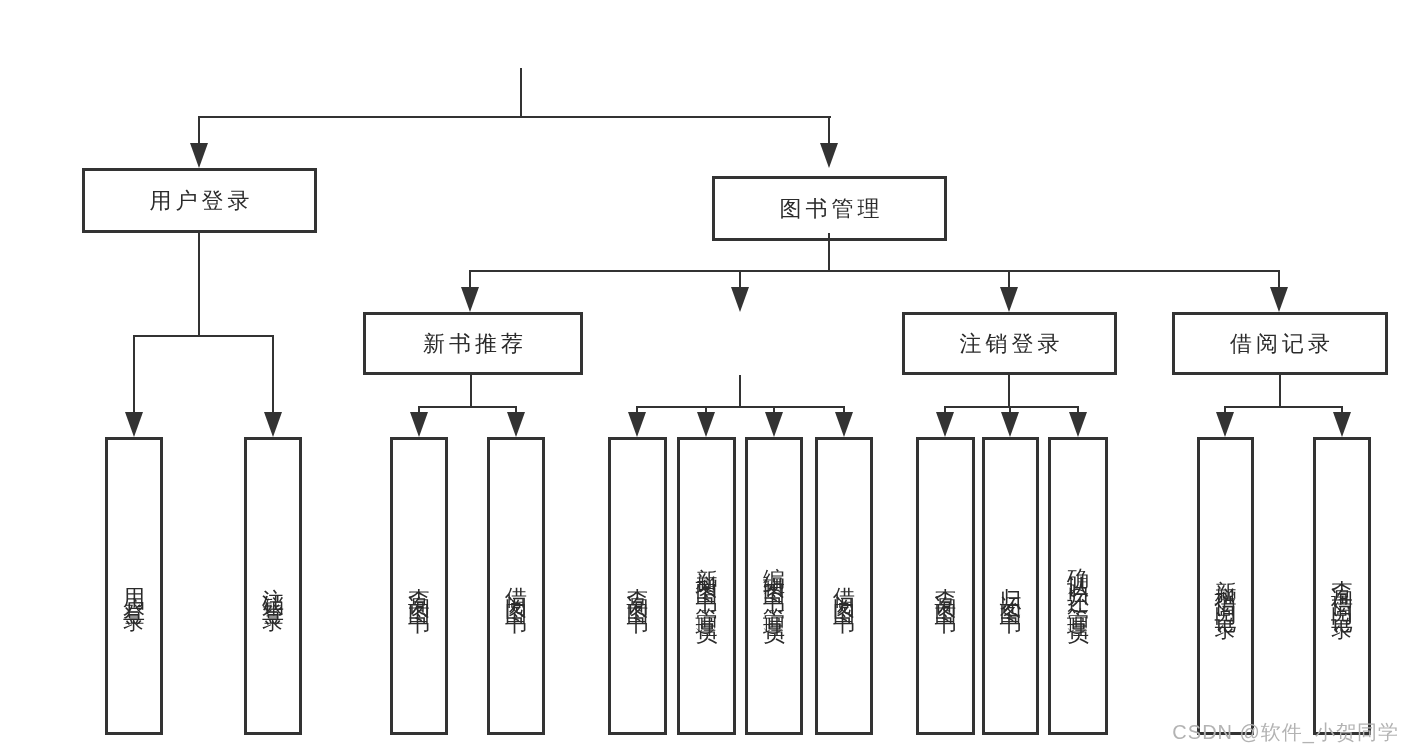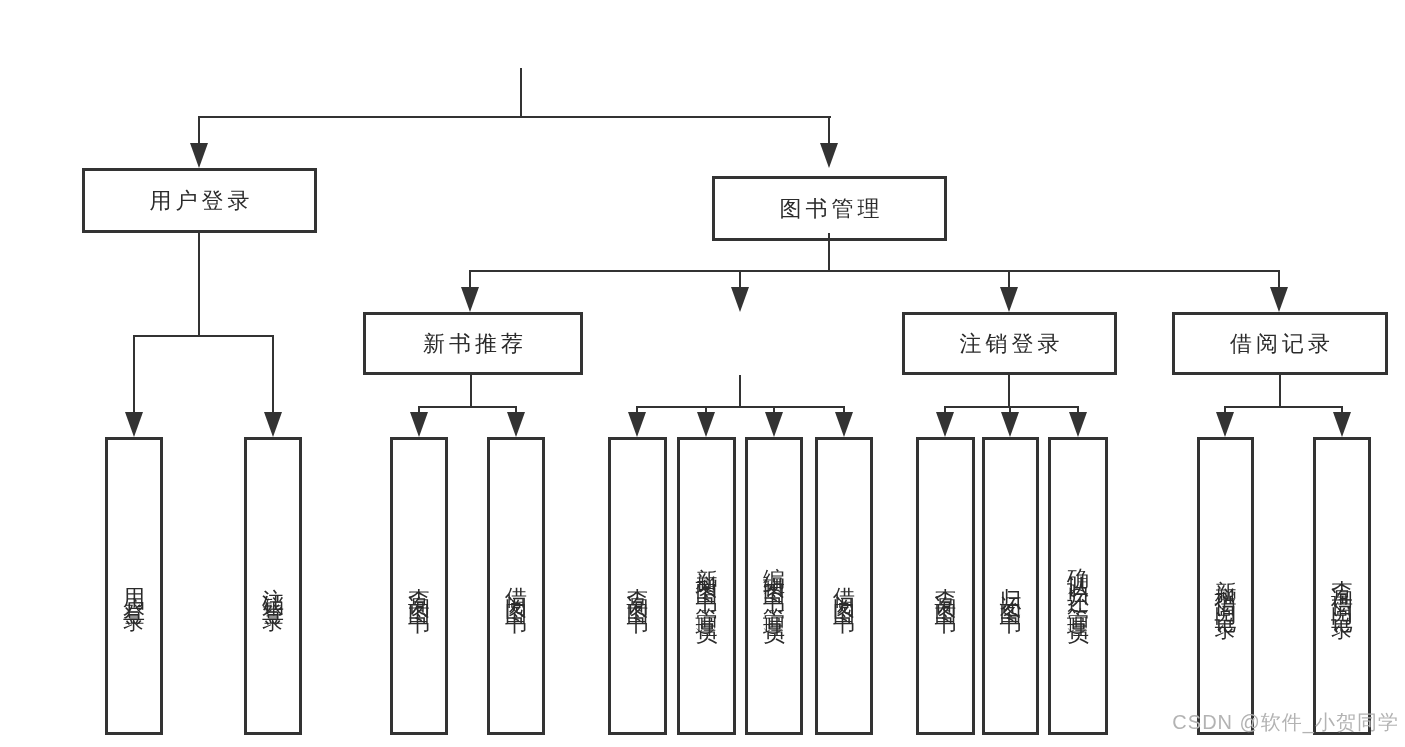"CSDN @软件_小贺同学" .watermark { bottom: 11px -> 1px }
